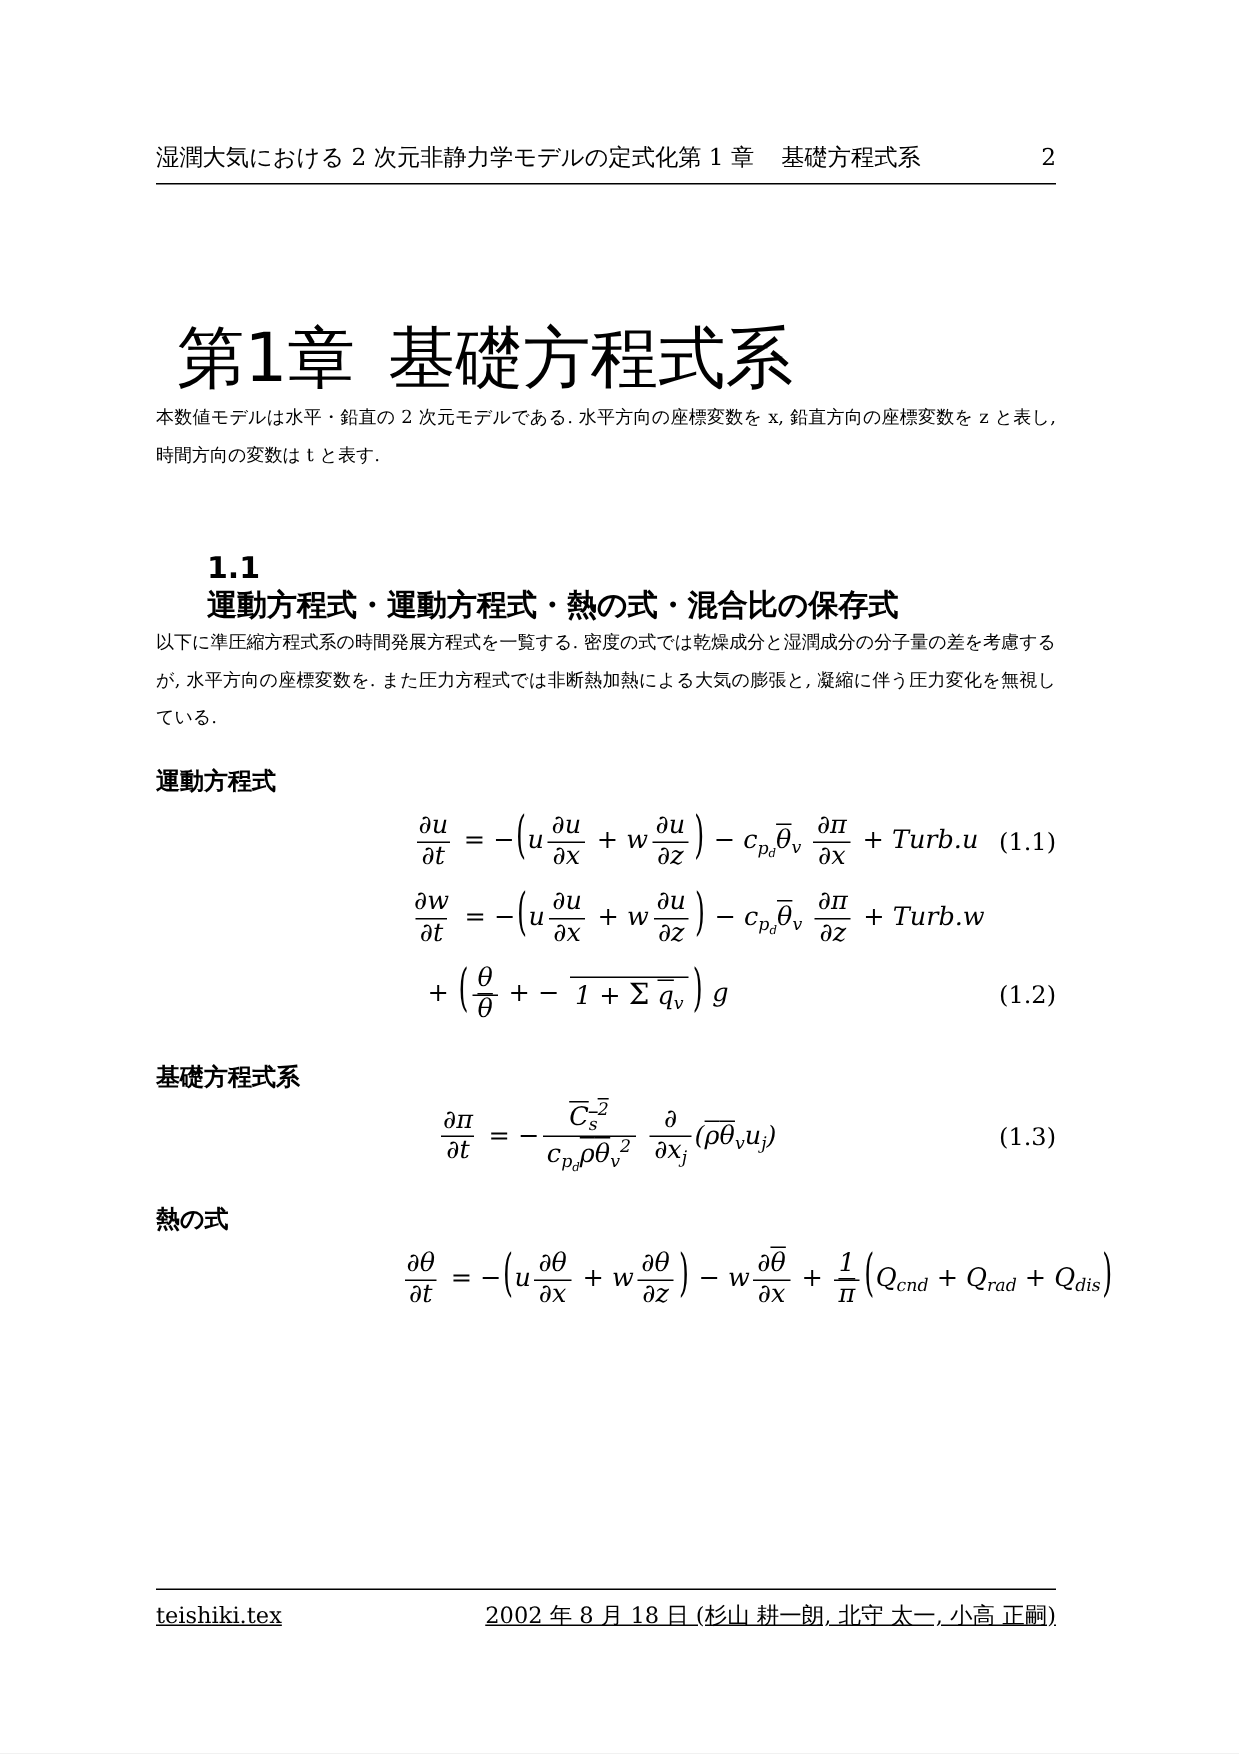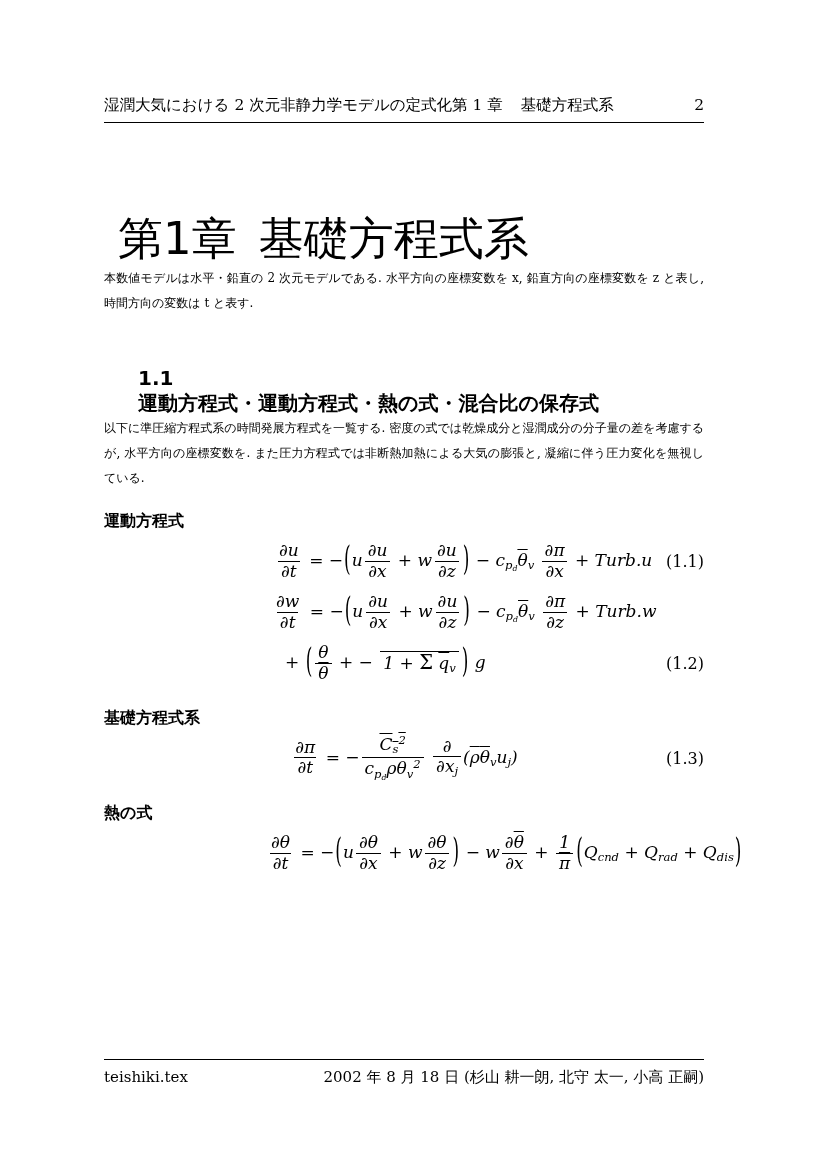"teishiki.tex" .pagefooter { text-decoration: none -> underline }
